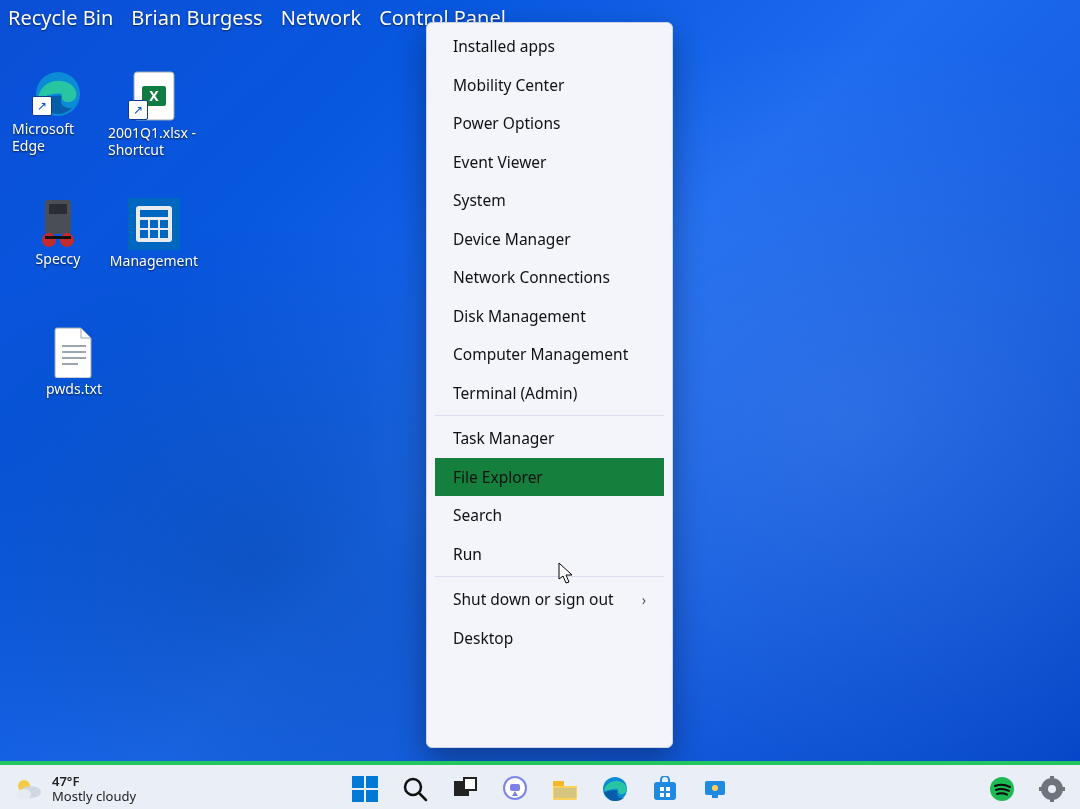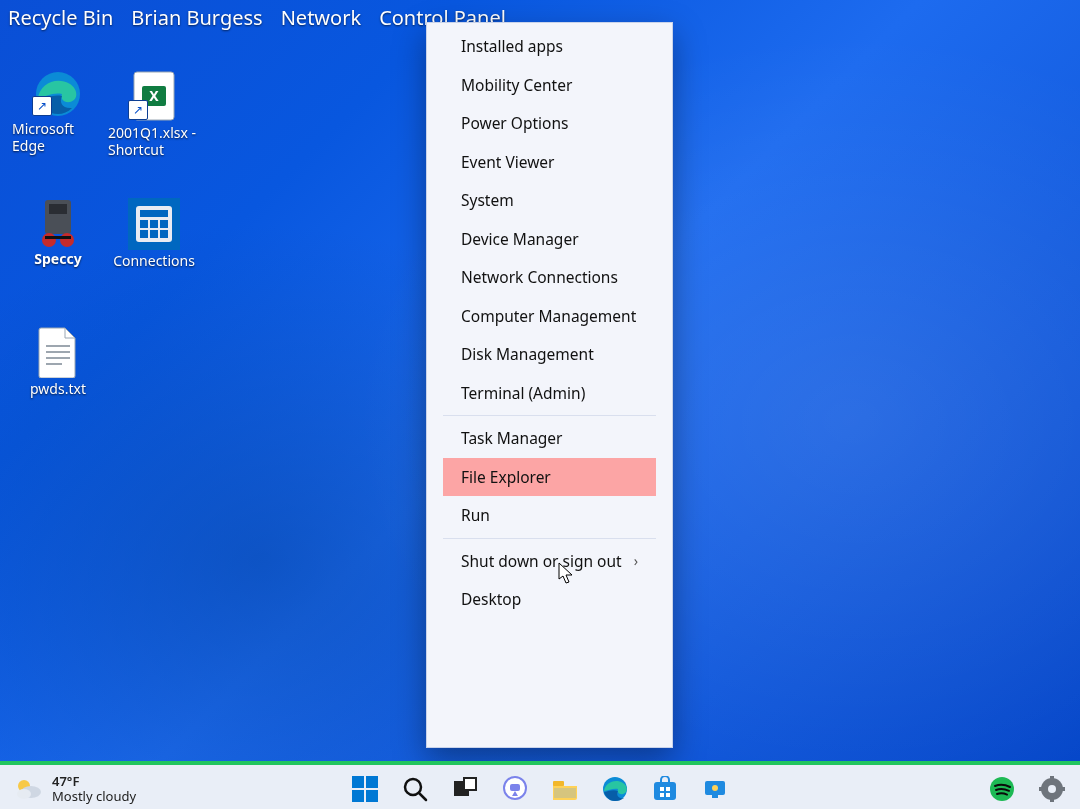"Installed apps" .winx { border-radius: 0 -> 6px; padding: 4px 16px -> 4px 8px }
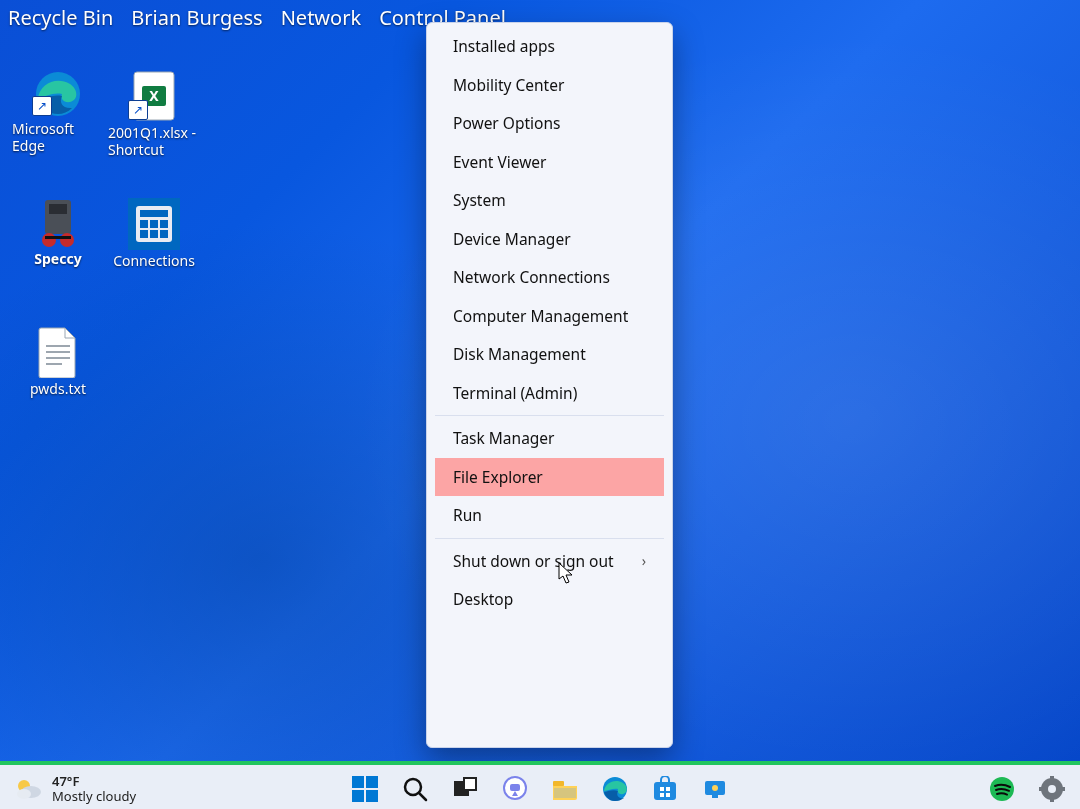"Speccy" div.dicon { font-weight: bold -> none }
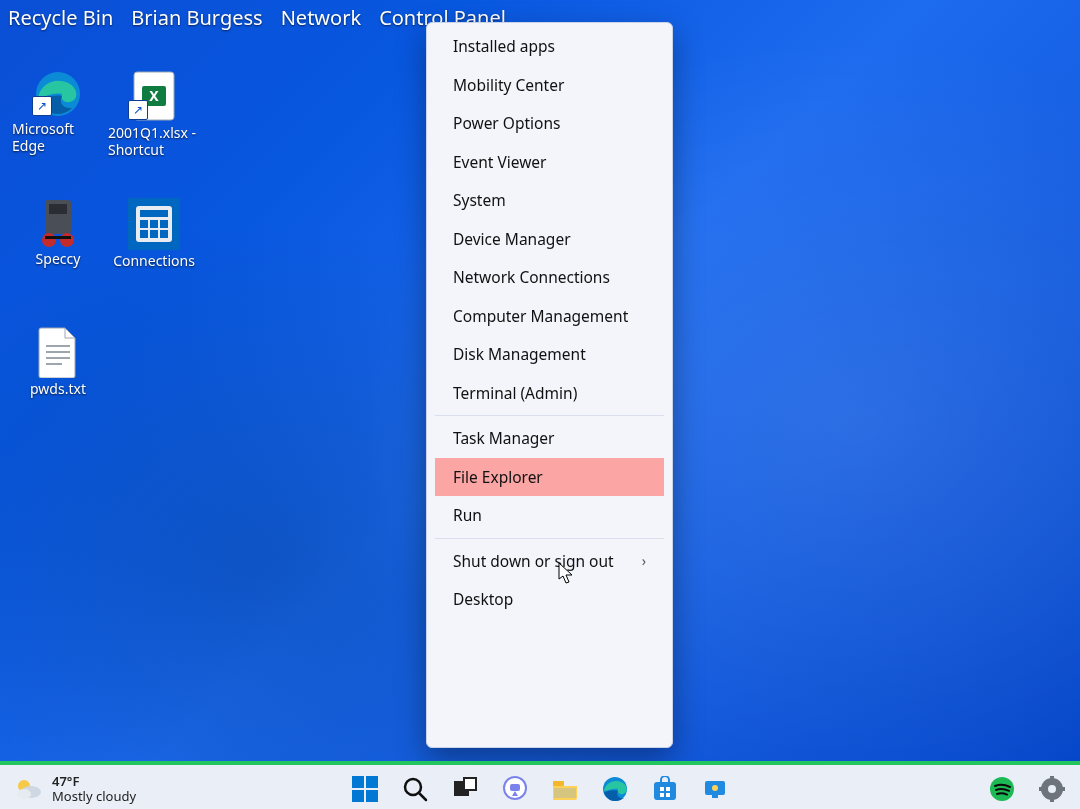"Connections" div.lbl { text: Connections -> Management }
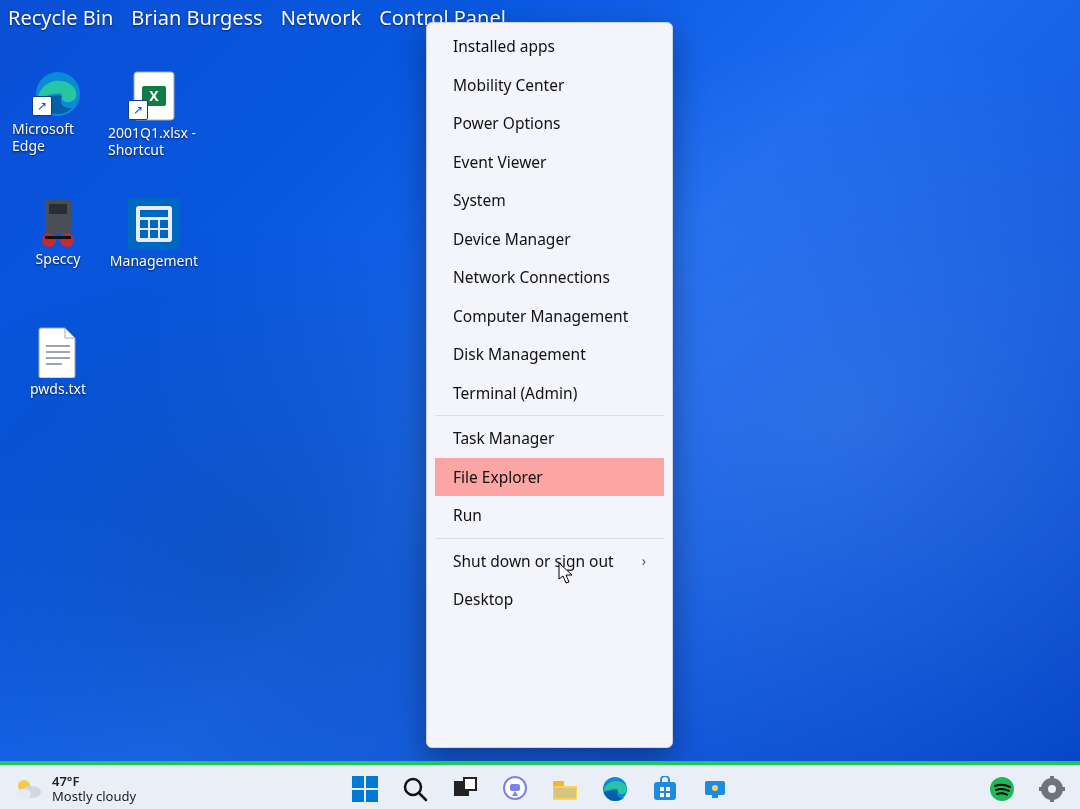"Computer Management" div.item { order: before "Disk Management" -> after "Disk Management" }
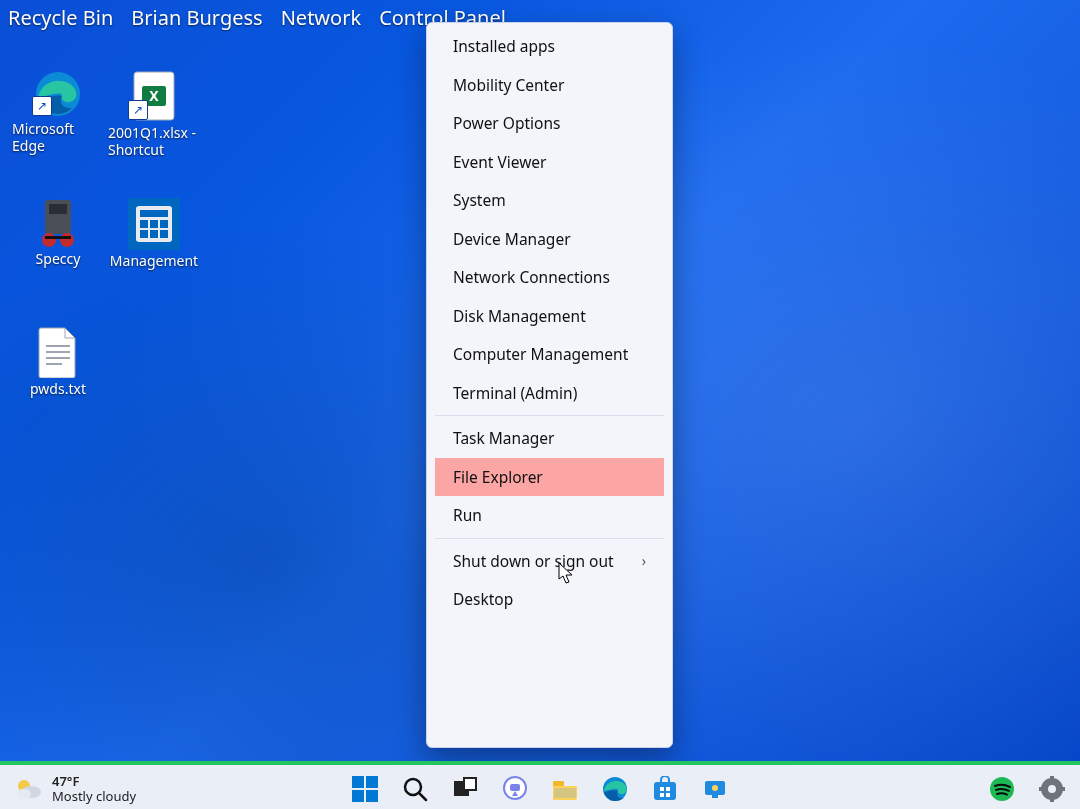"pwds.txt" div.dicon { left: 4px -> 20px }
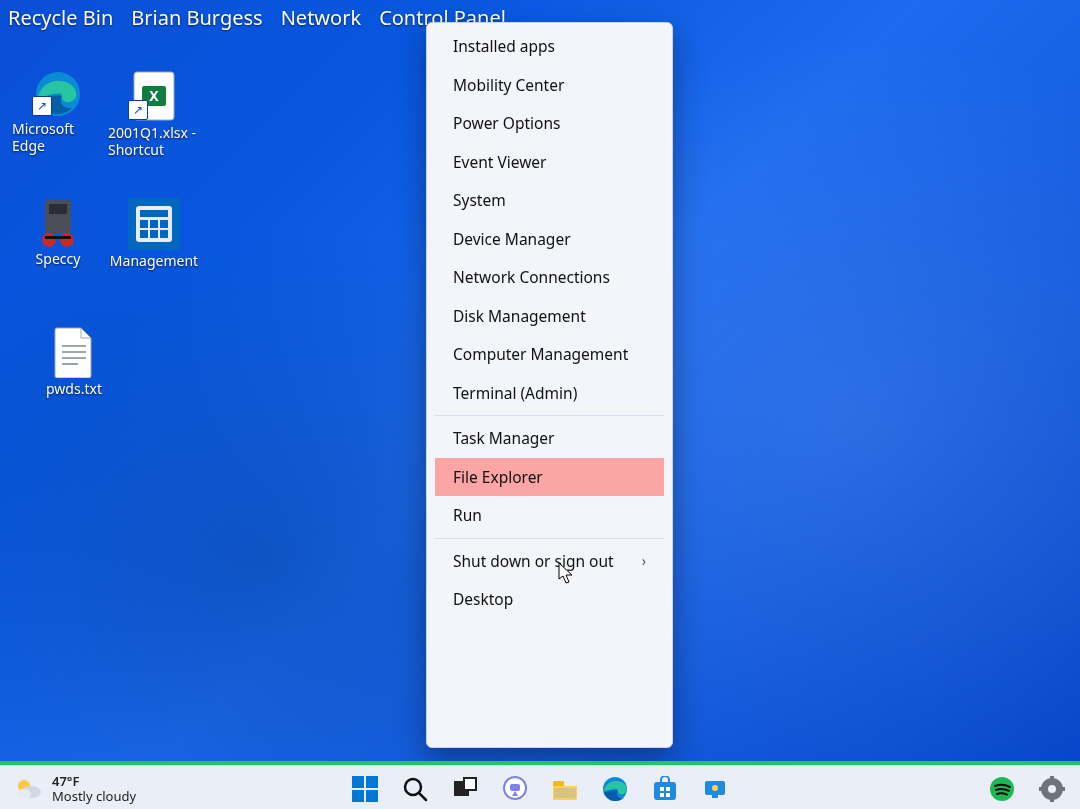"File Explorer" .winx .item.hover { background: #fca5a5 -> #15803d }
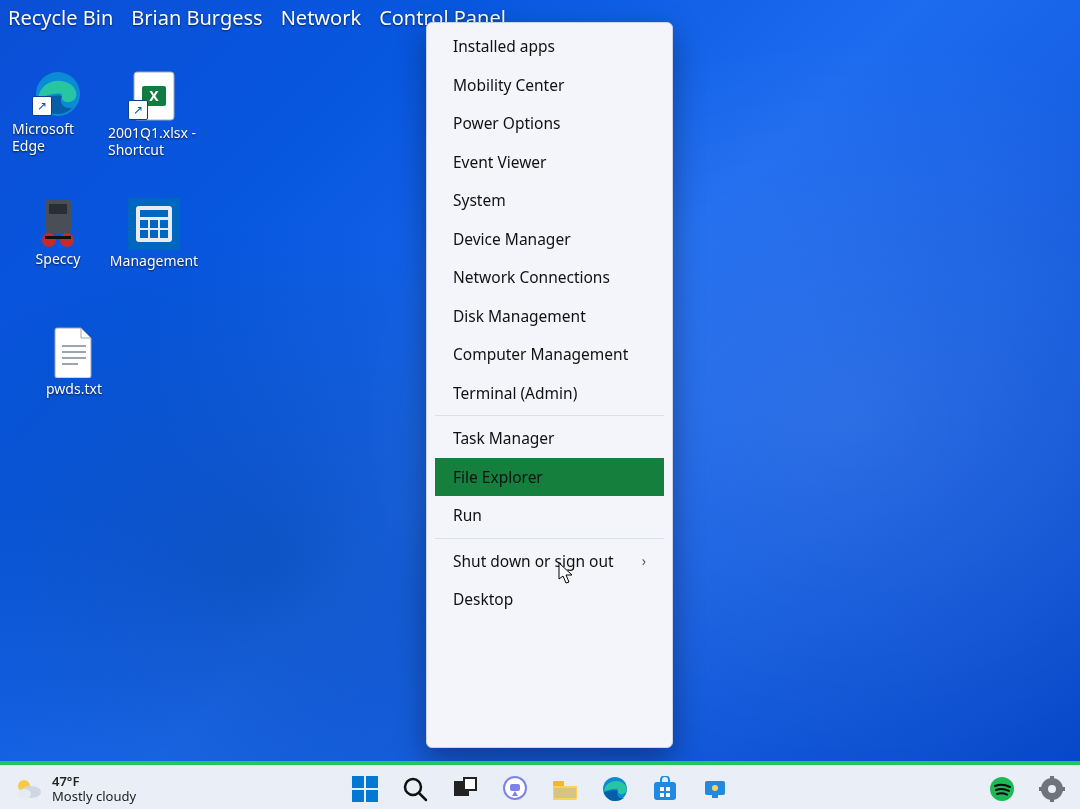"Search" div.item { html: none -> <div> <span>Search</span> </div> }
